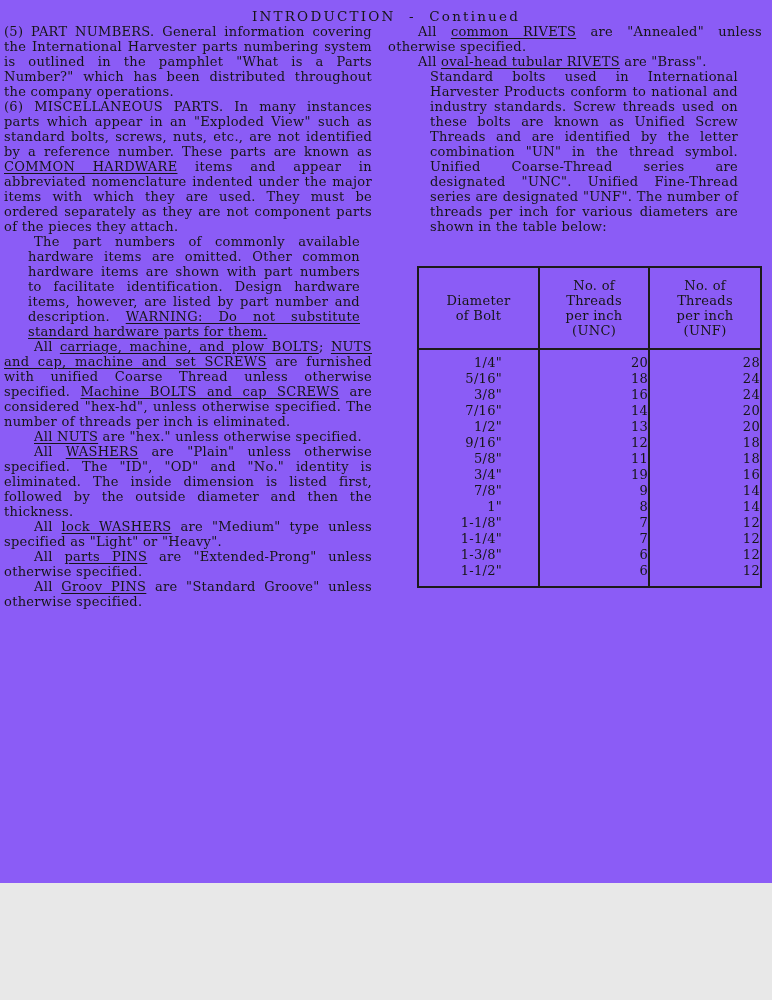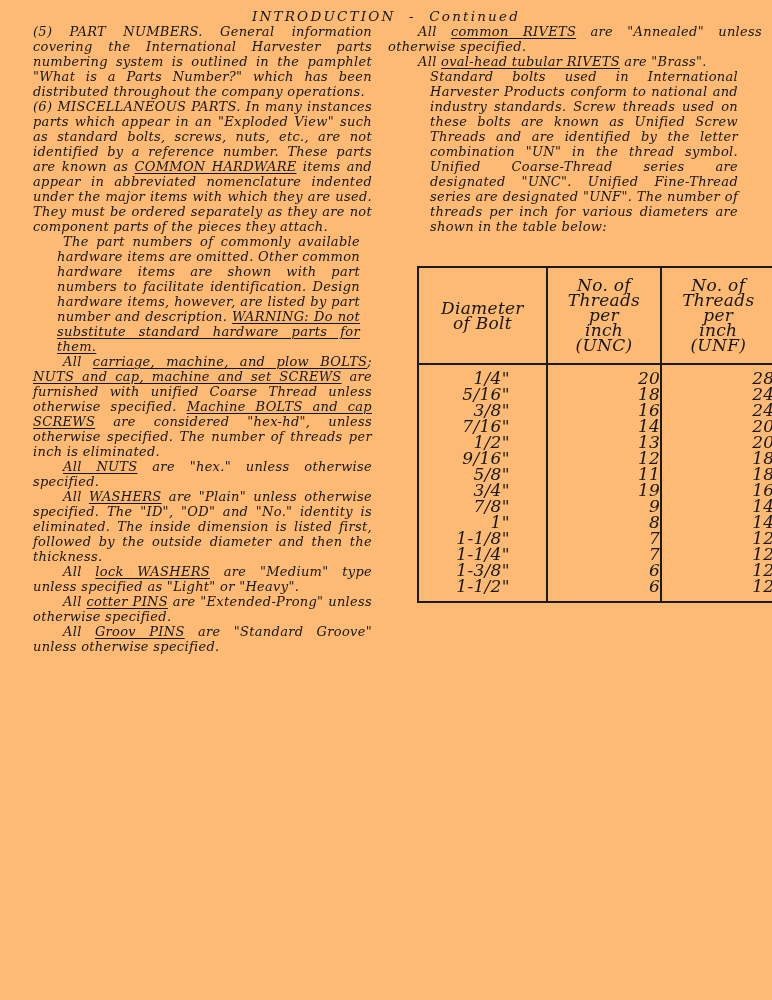"INTRODUCTION - Continued" .page { background: #fdba74 -> #8b5cf6; font-style: italic -> none; height: 1000px -> 883px }
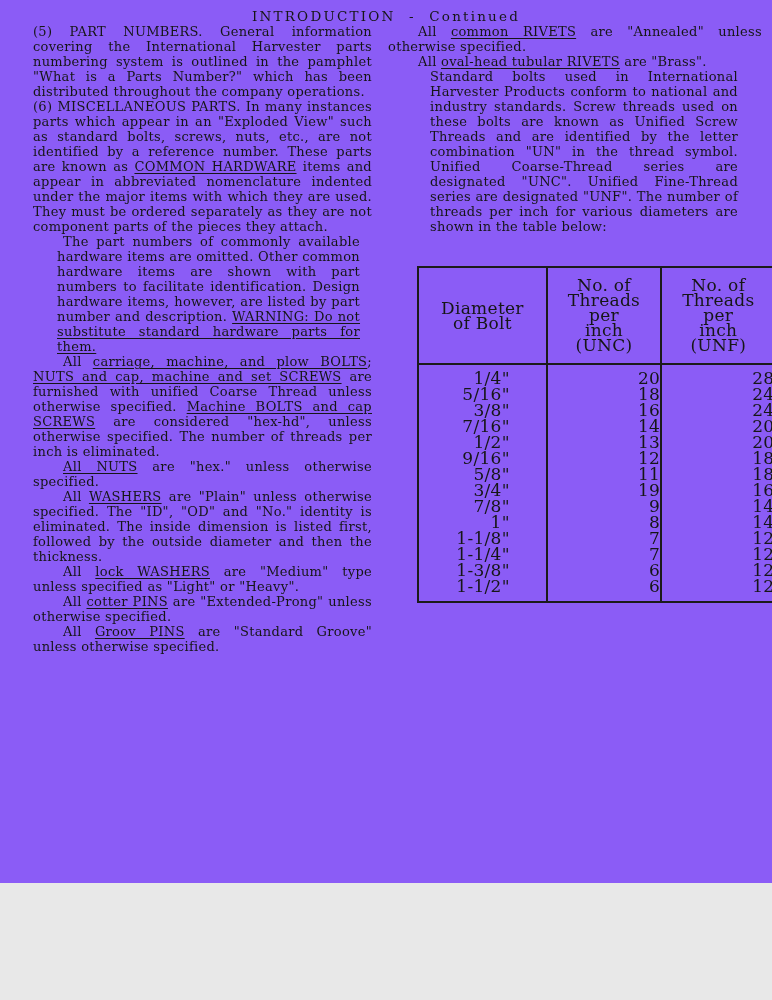"(5) PART NUMBERS. General information" .col-left { margin-left: 21px -> none; padding: 0 14px 0 12px -> 0 14px 0 4px }
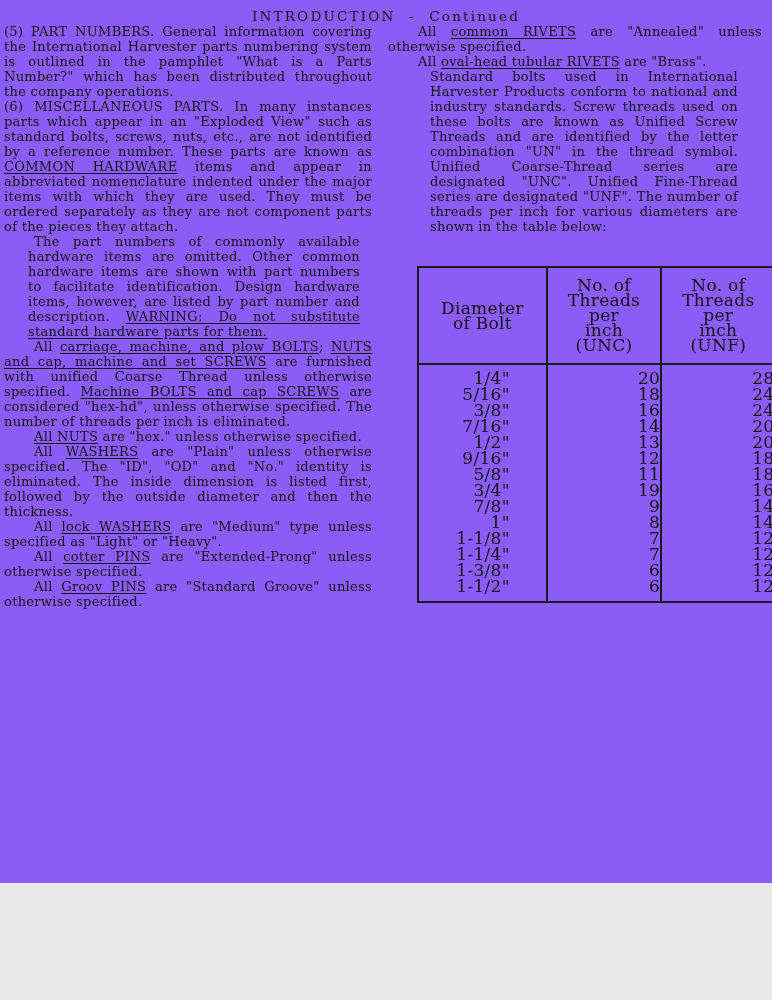"No. of Threads per inch" table.threads th, table.threads td { font-size: 17px -> 13px }
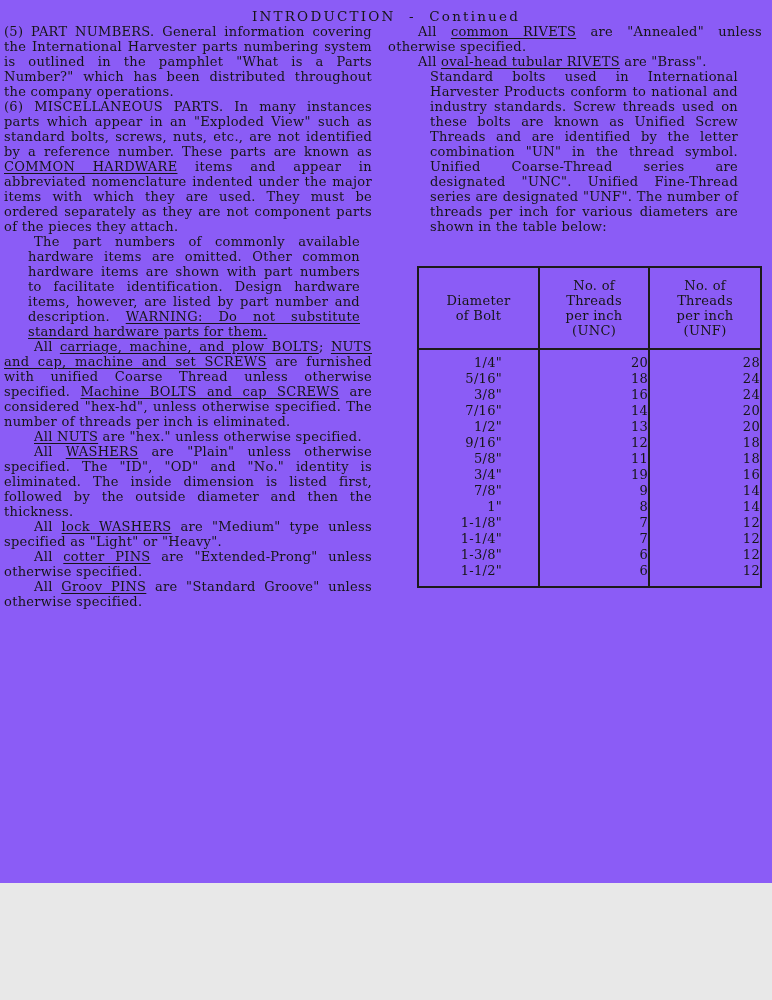"cotter PINS" span.u { text: cotter -> parts }
